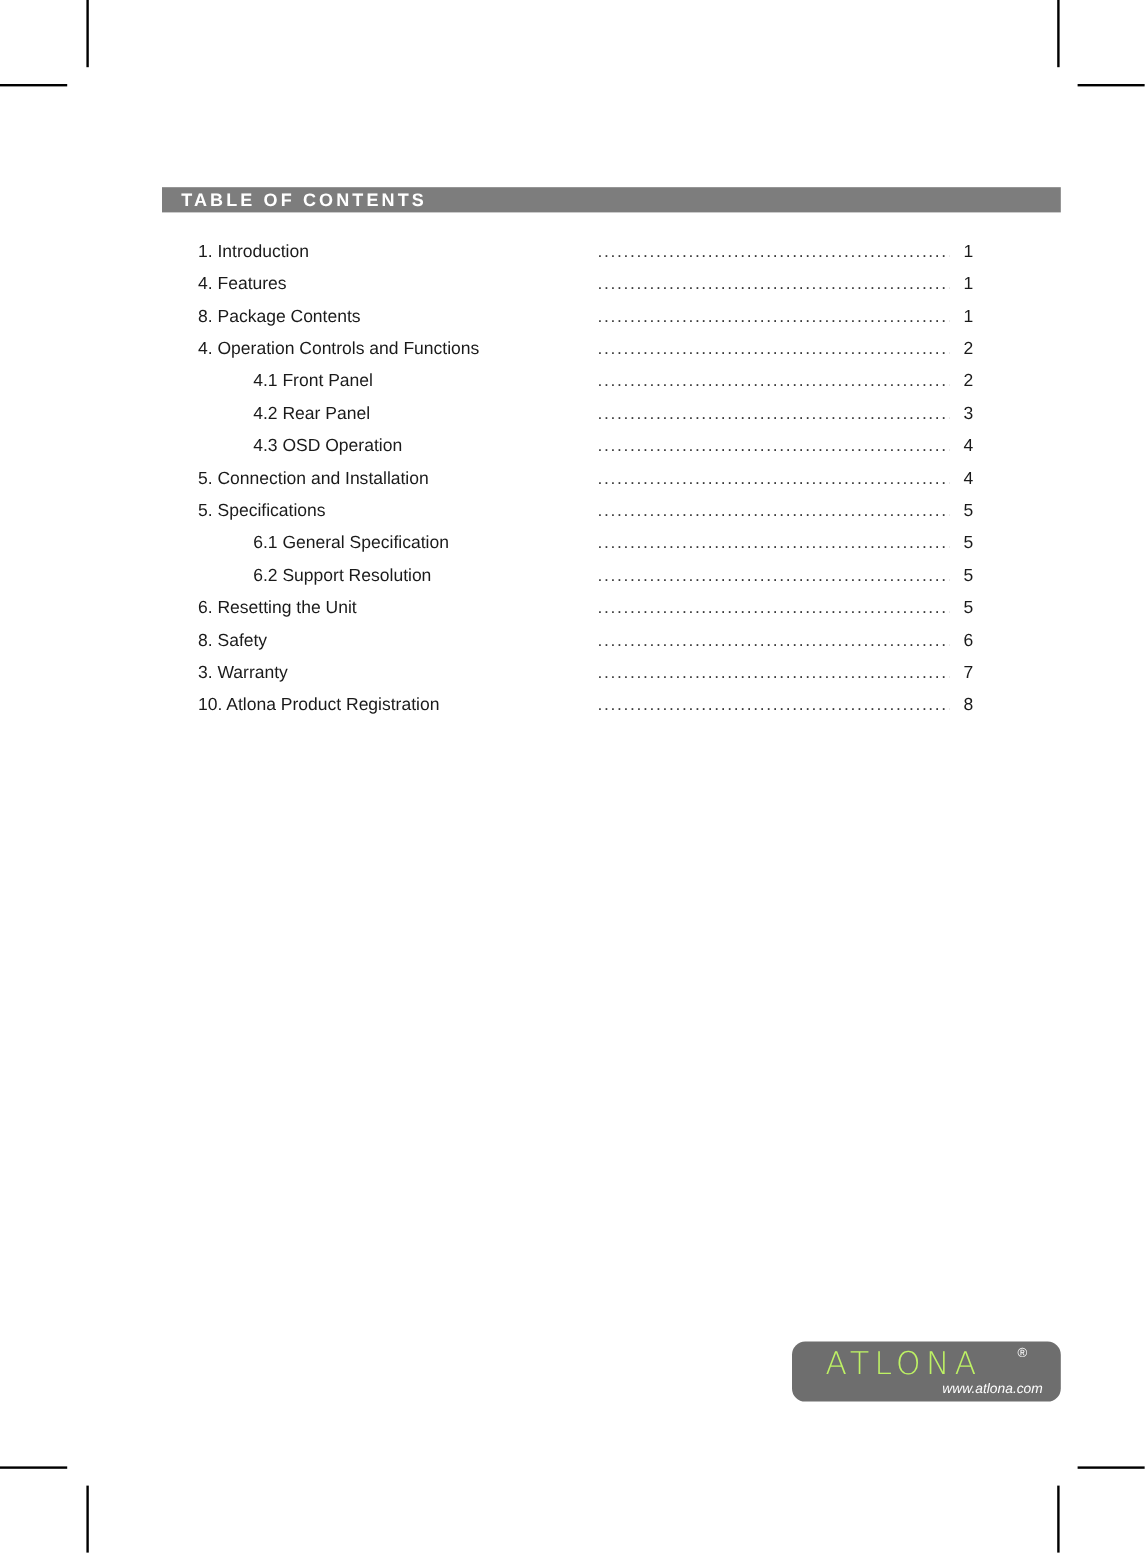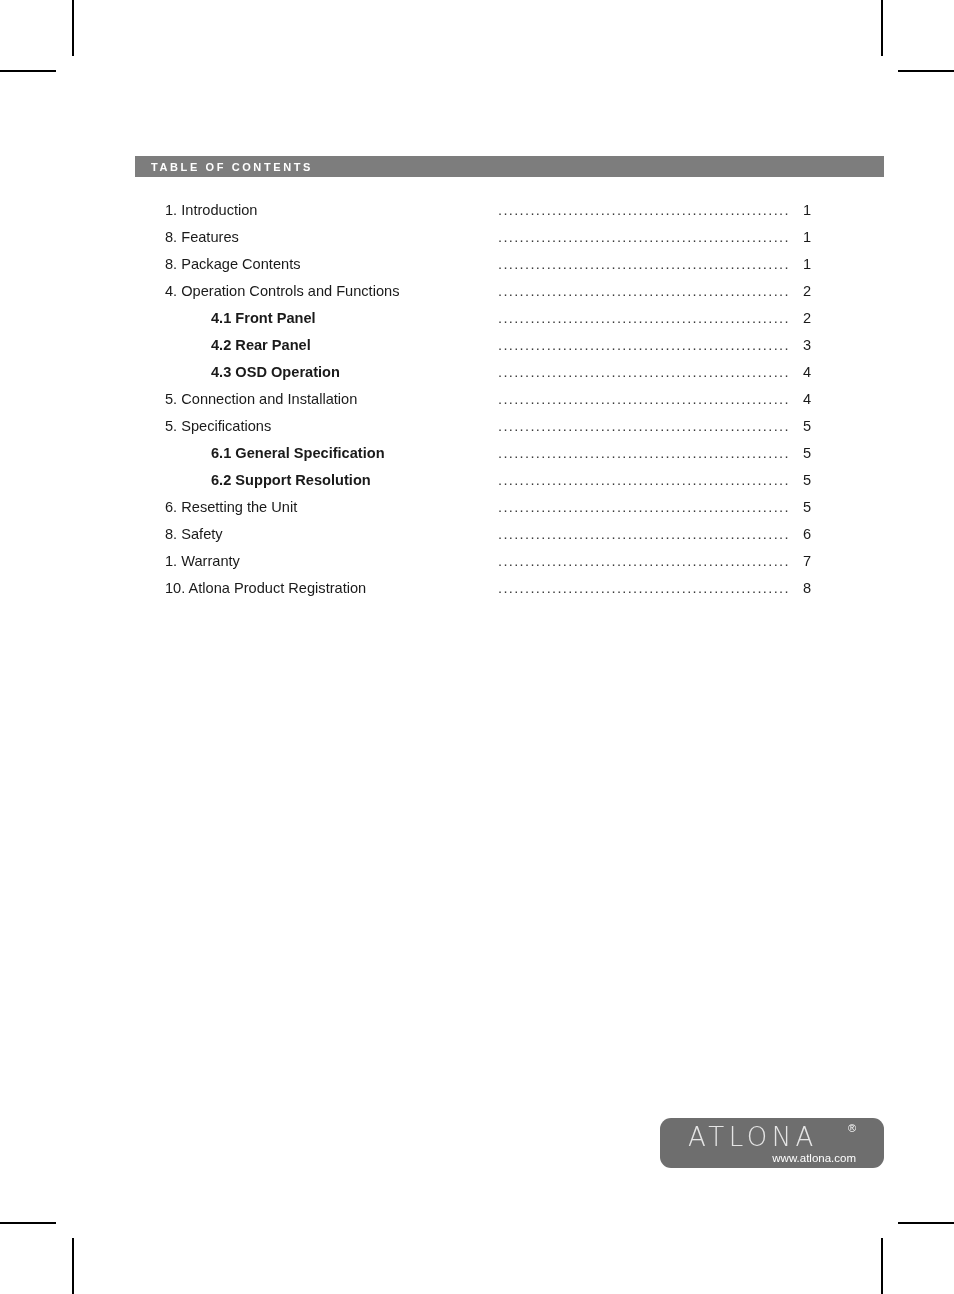"TABLE OF CONTENTS" .section-bar-label { font-size: 11px -> 15px }
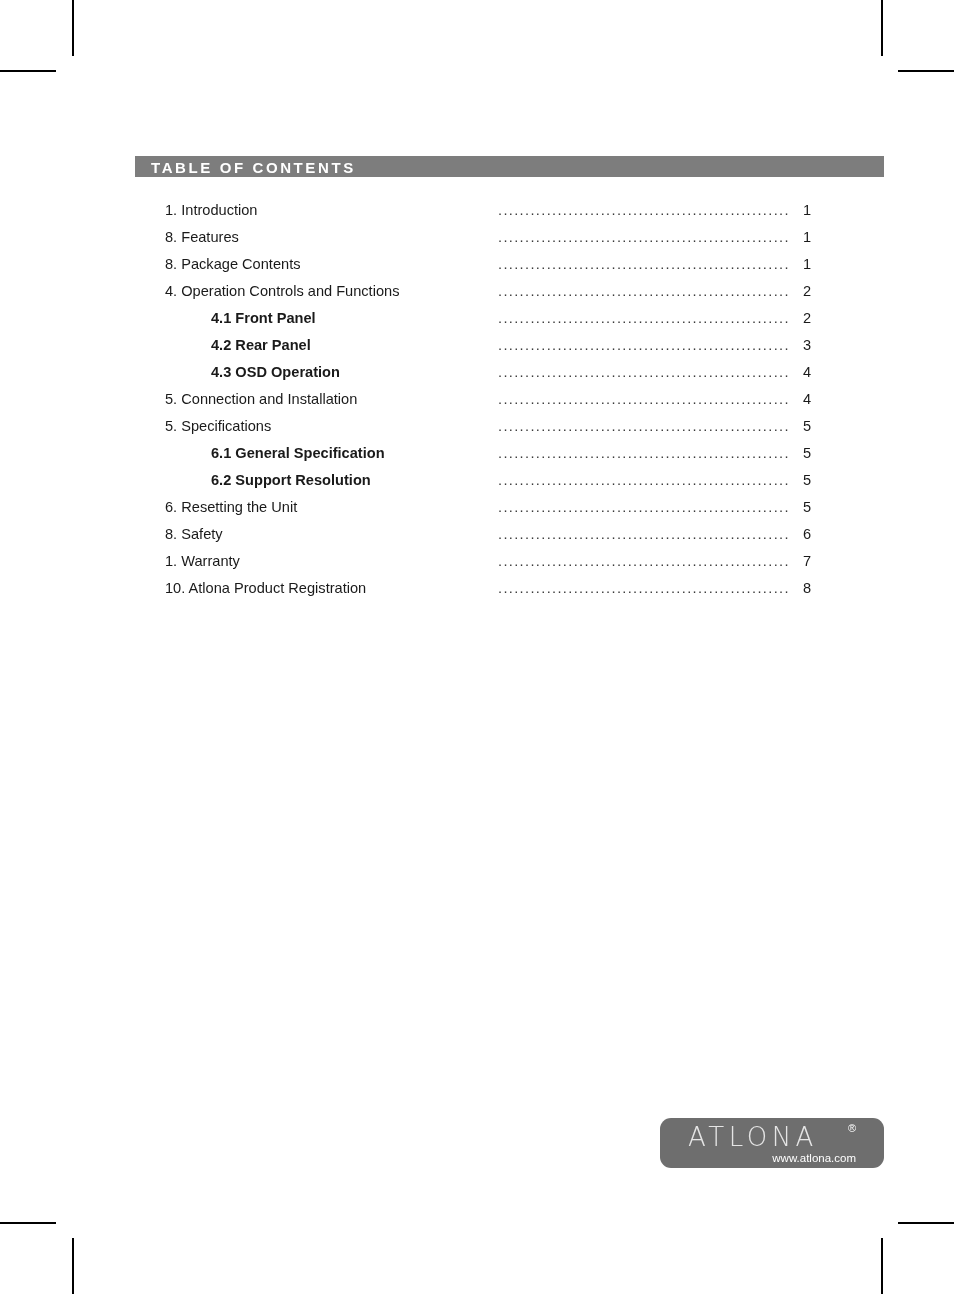"8. Features" span.toc-title { text: 8 -> 4 }
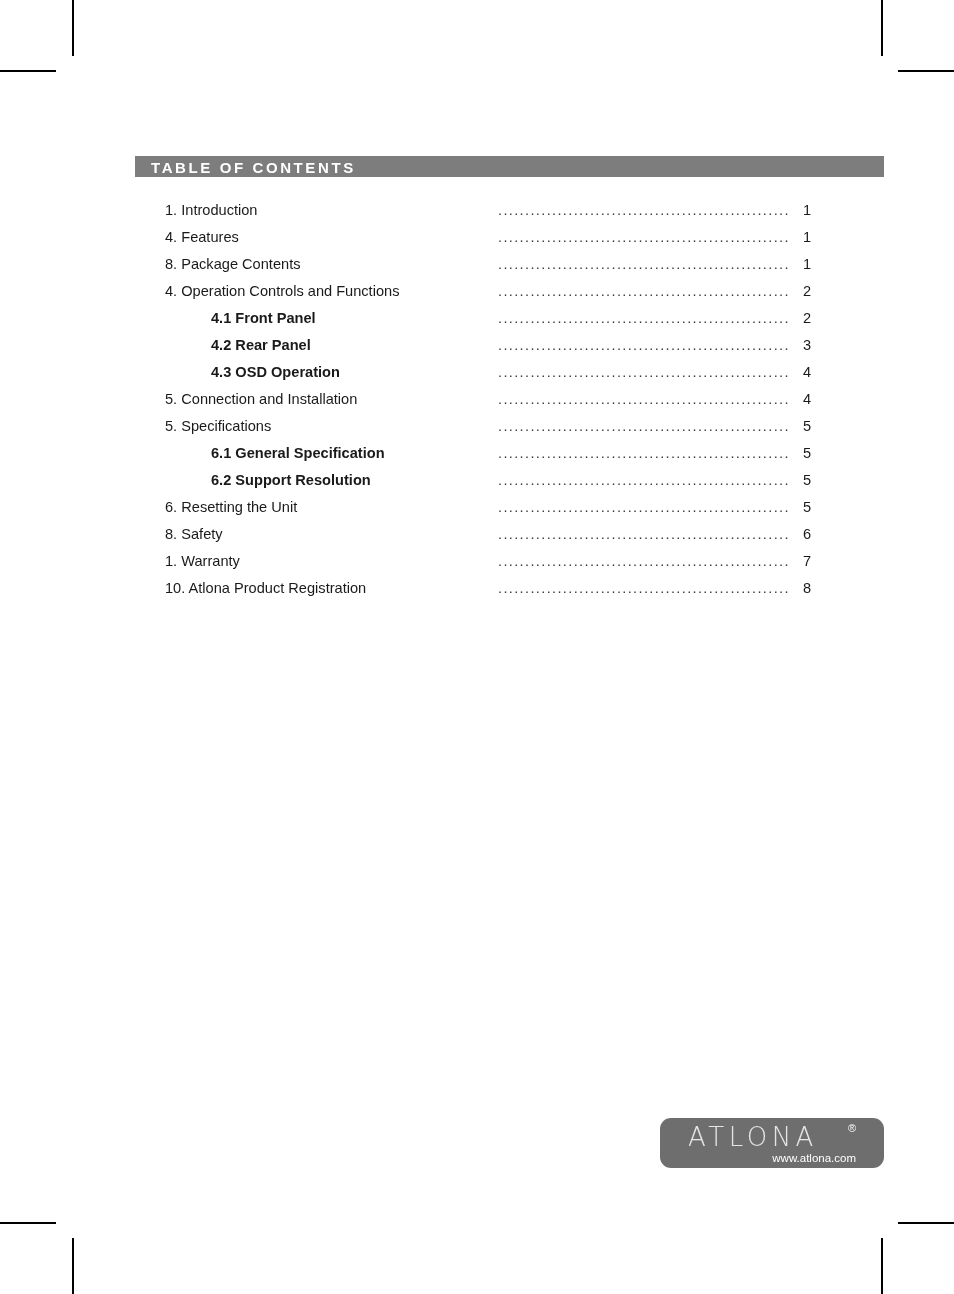"4.1 Front Panel" .toc-row.level-2 .toc-title { font-weight: bold -> none }
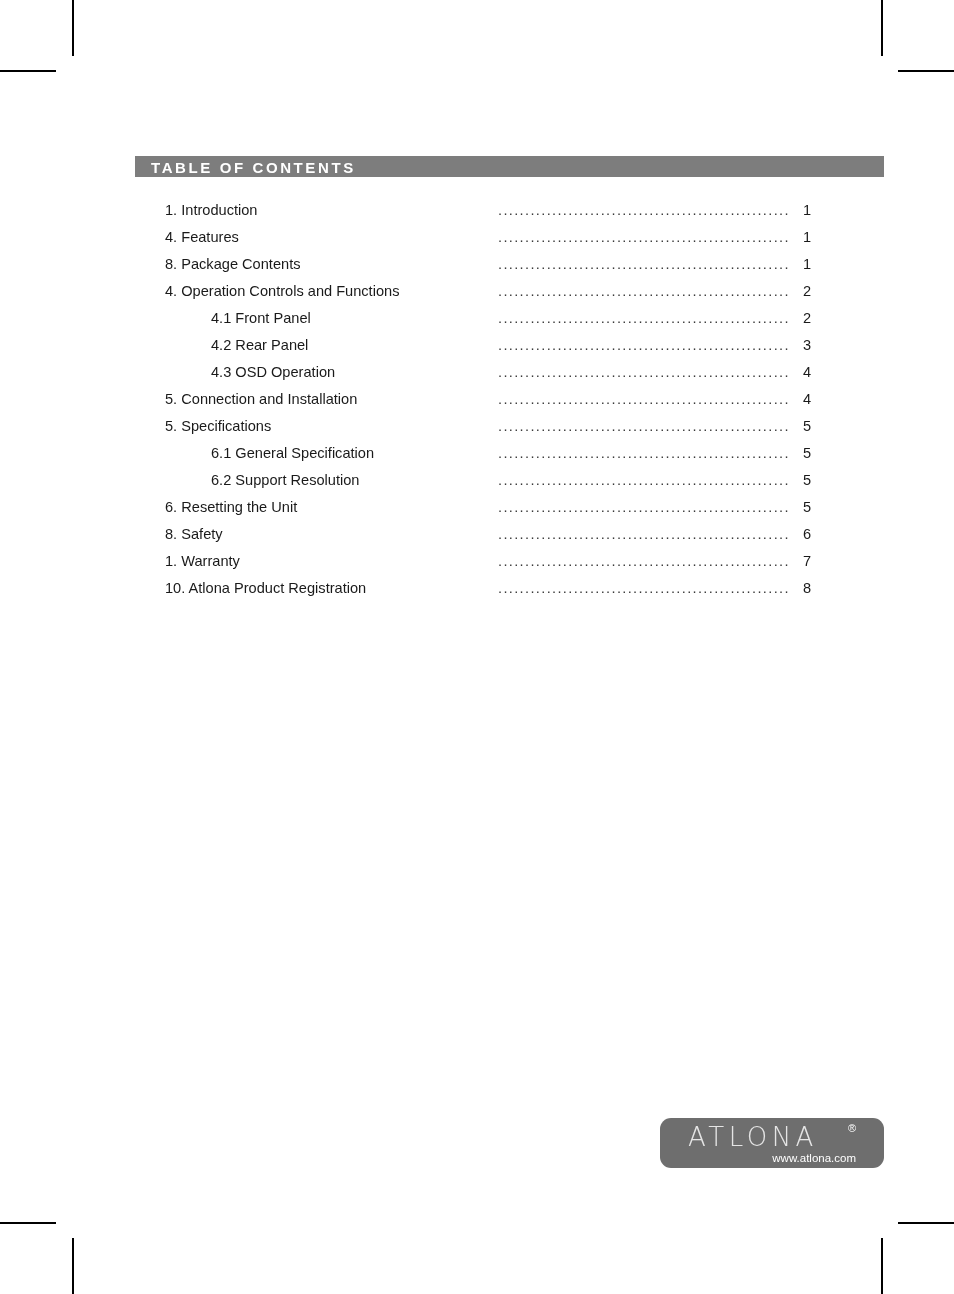"1. Warranty" span.toc-title { text: 1 -> 3 }
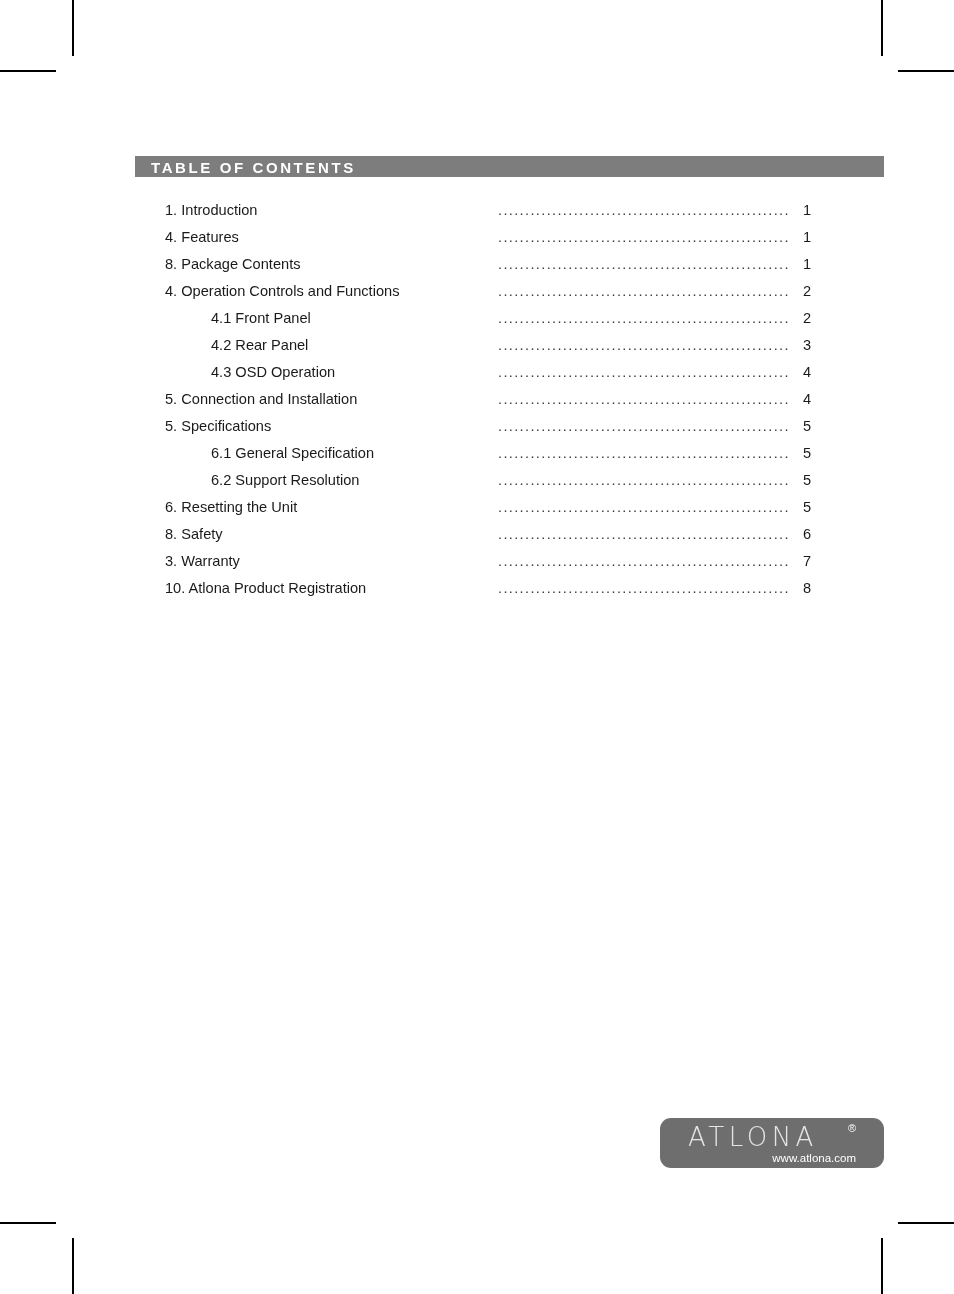"ATLONA" .logo-wordmark { color: #e5e5e5 -> #bef264 }
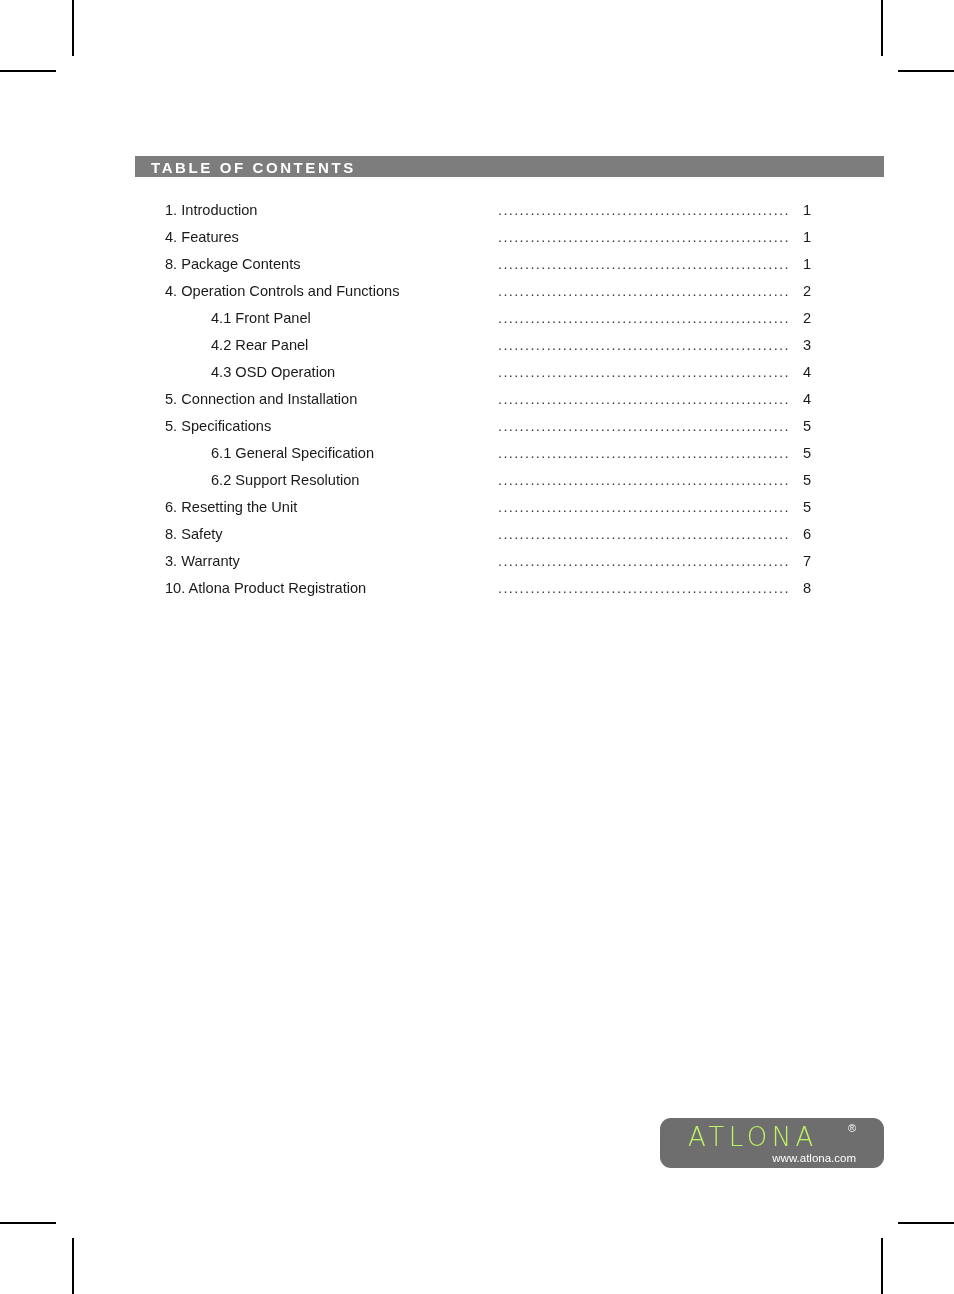"www.atlona.com" .logo-url { font-style: none -> italic; right: 28px -> 15px }
